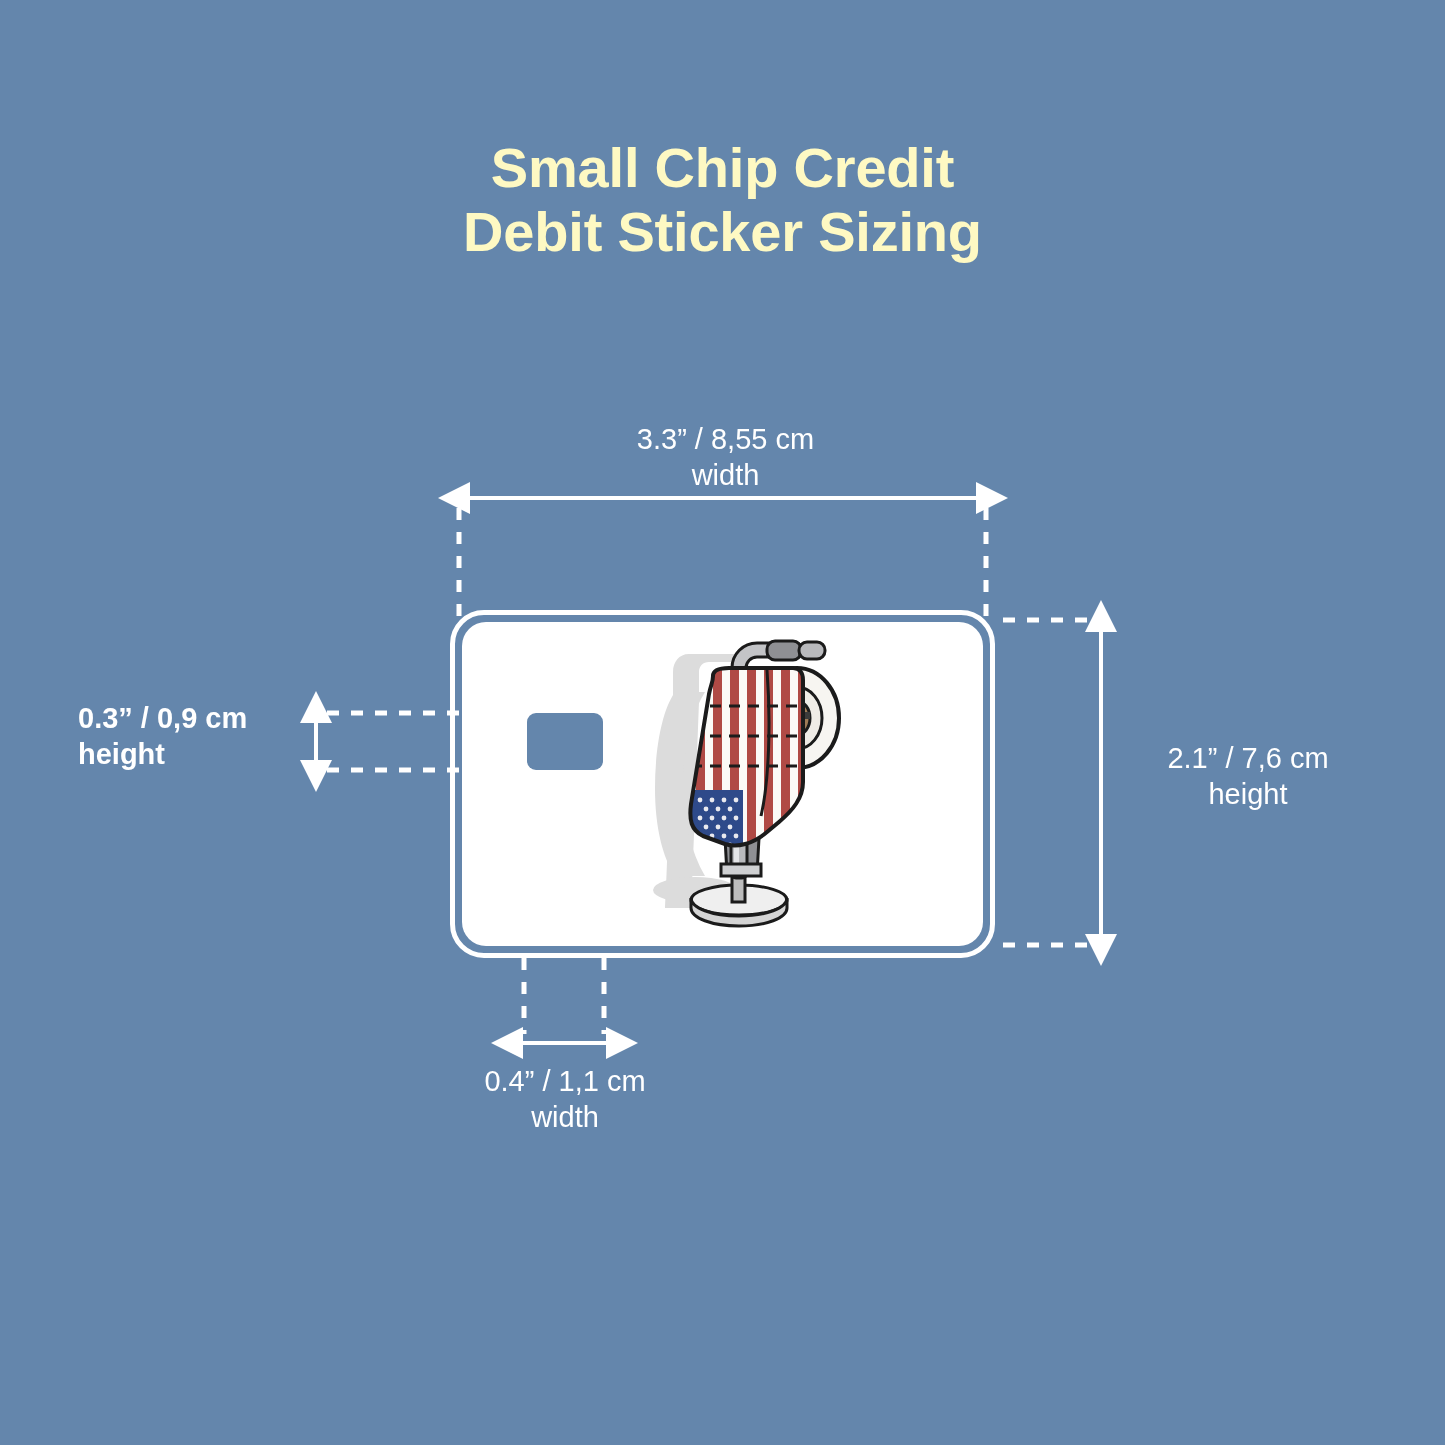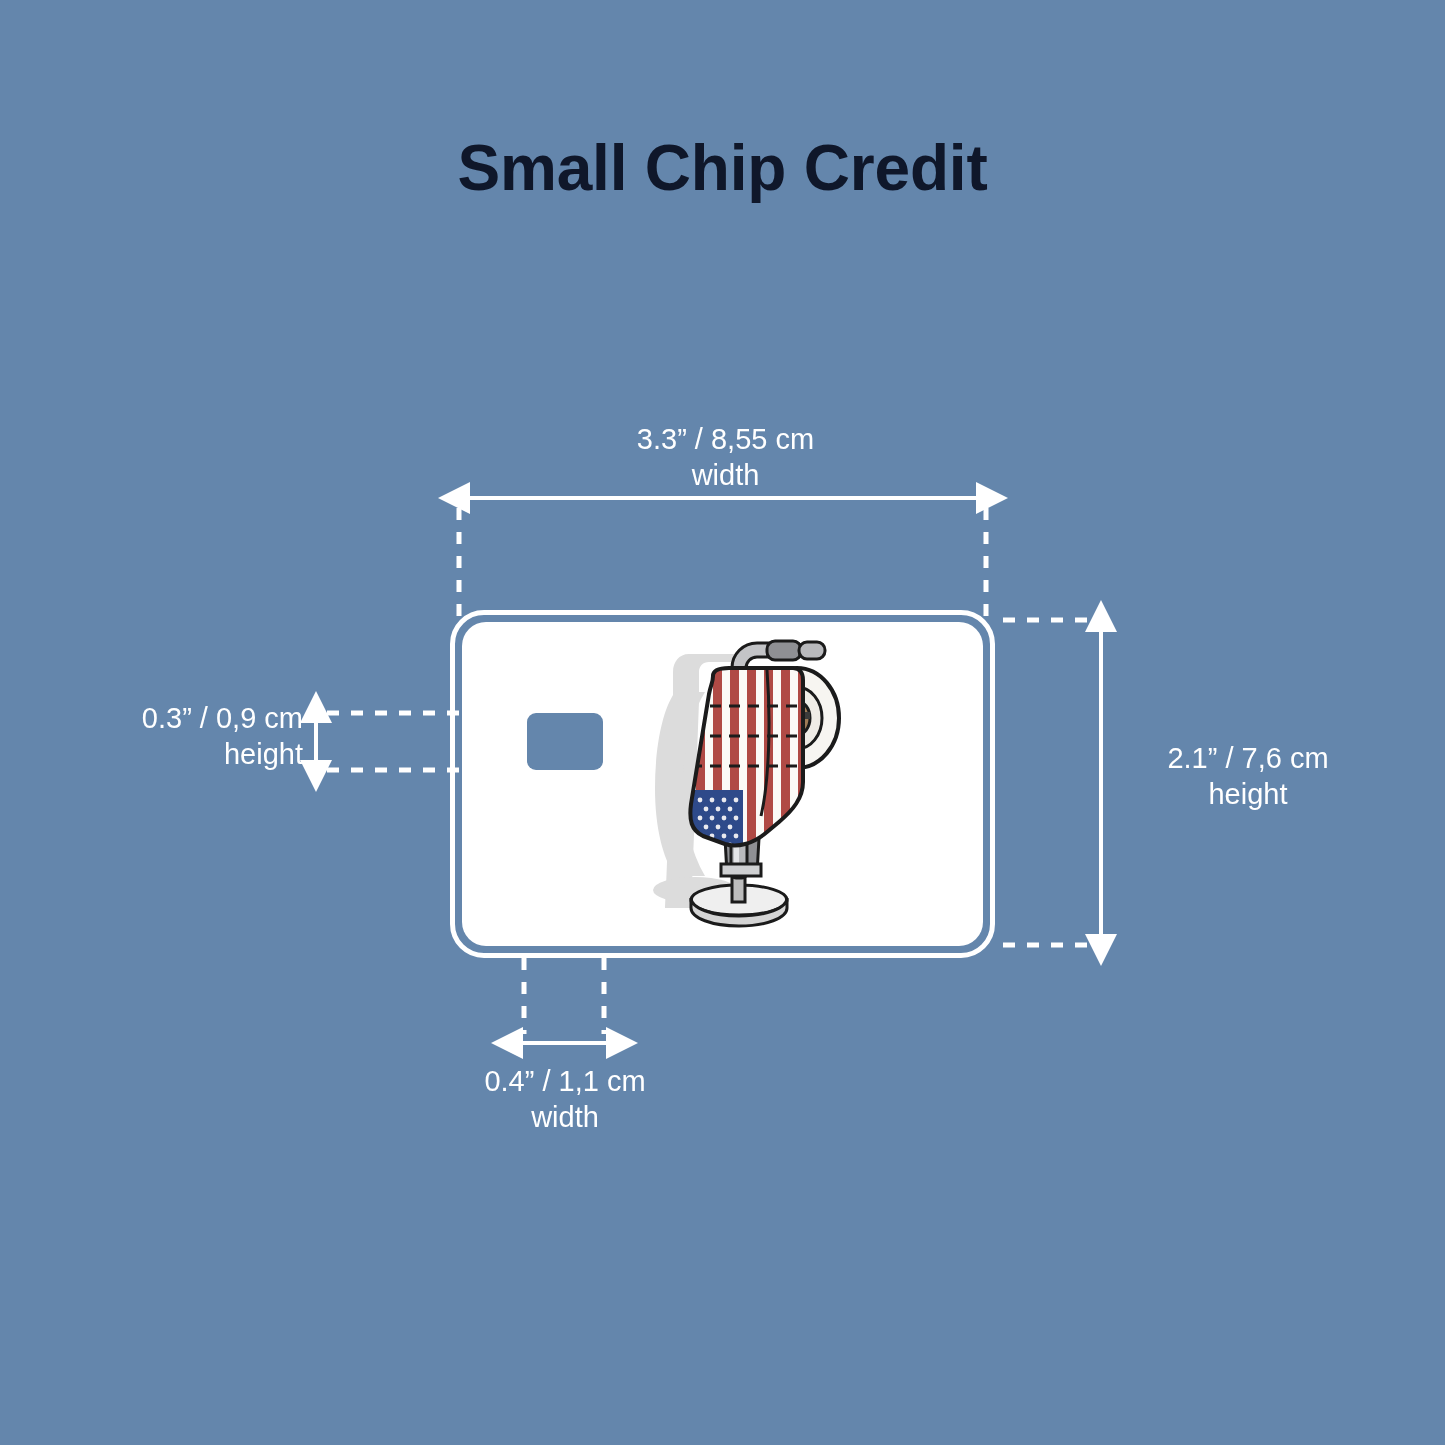"Small Chip Credit" .title { color: #0f172a -> #fef9c3; font-size: 64px -> 56px }
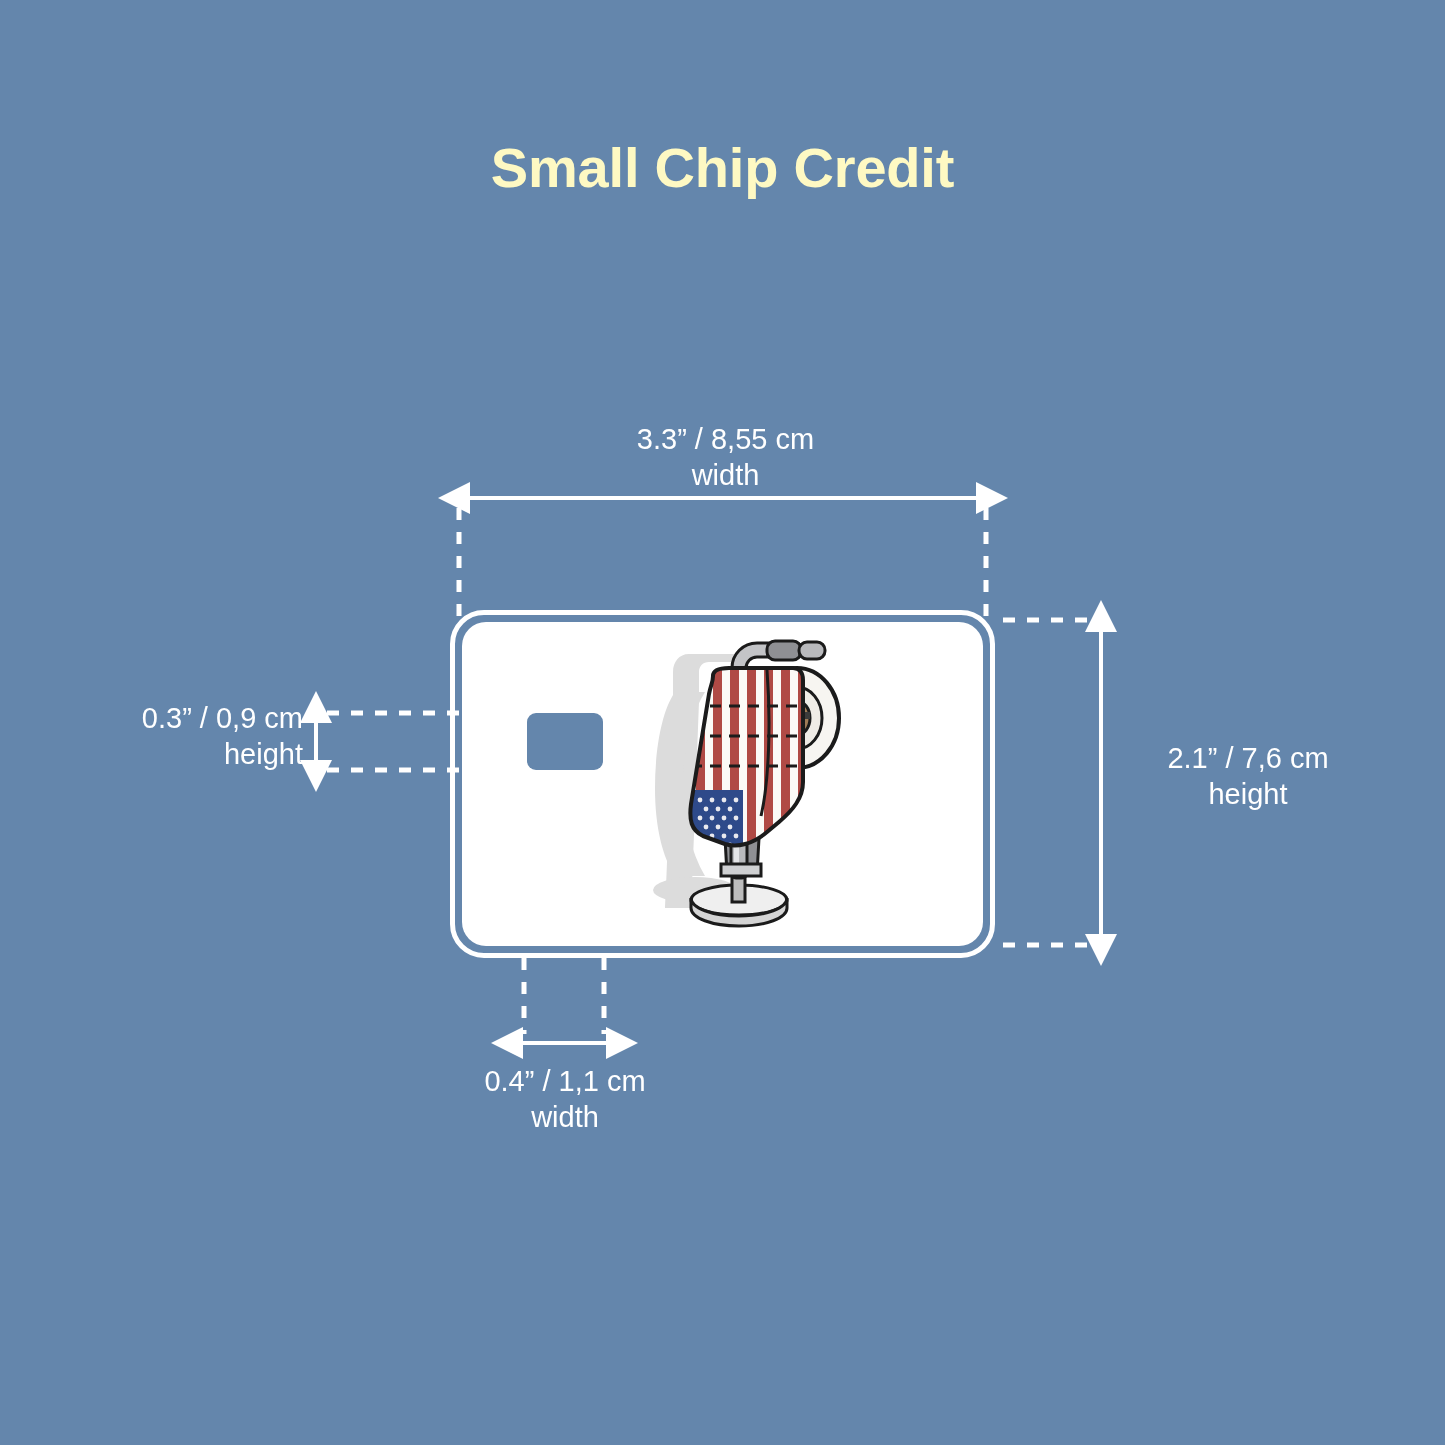"Debit Sticker Sizing" span.title-line { html: none -> <span>Debit Sticker Sizing</span> }
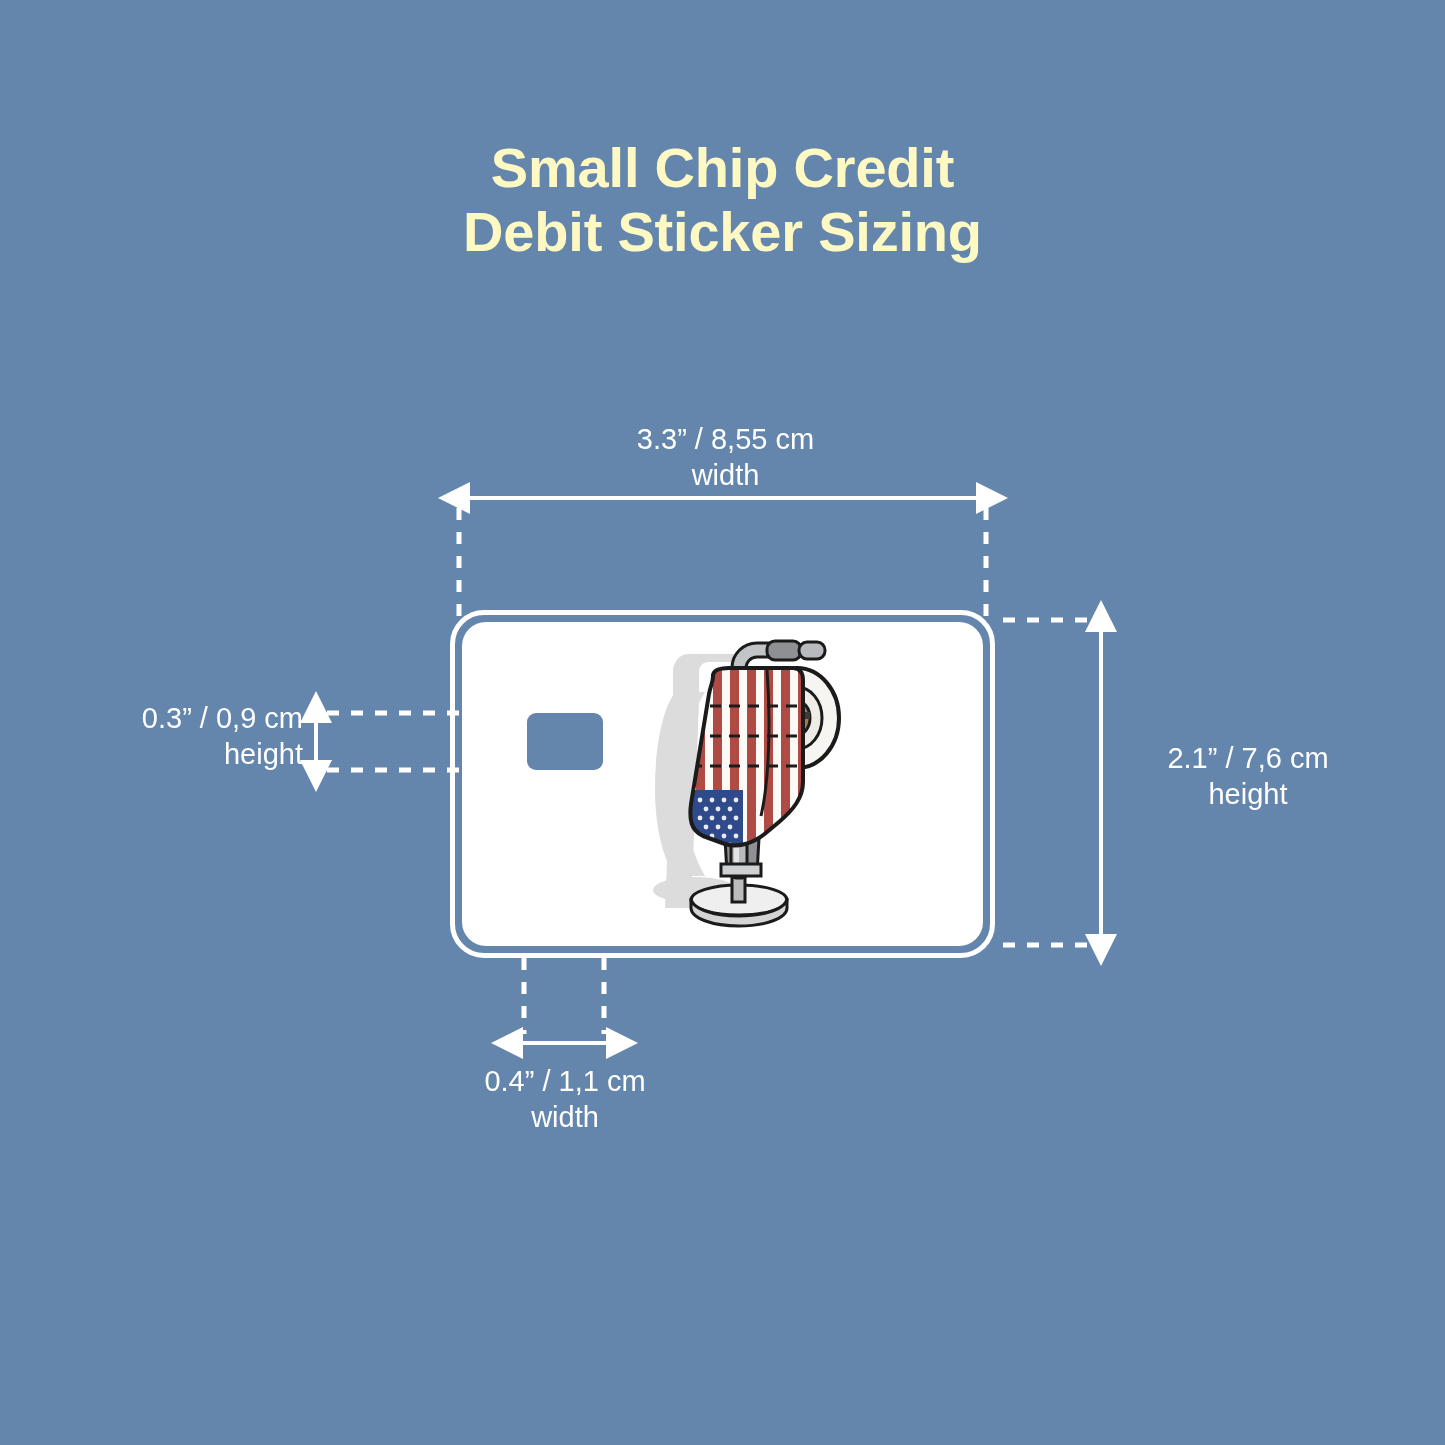"0.3” / 0,9 cm" #label-height-left { font-weight: none -> bold; text-align: right -> left }
